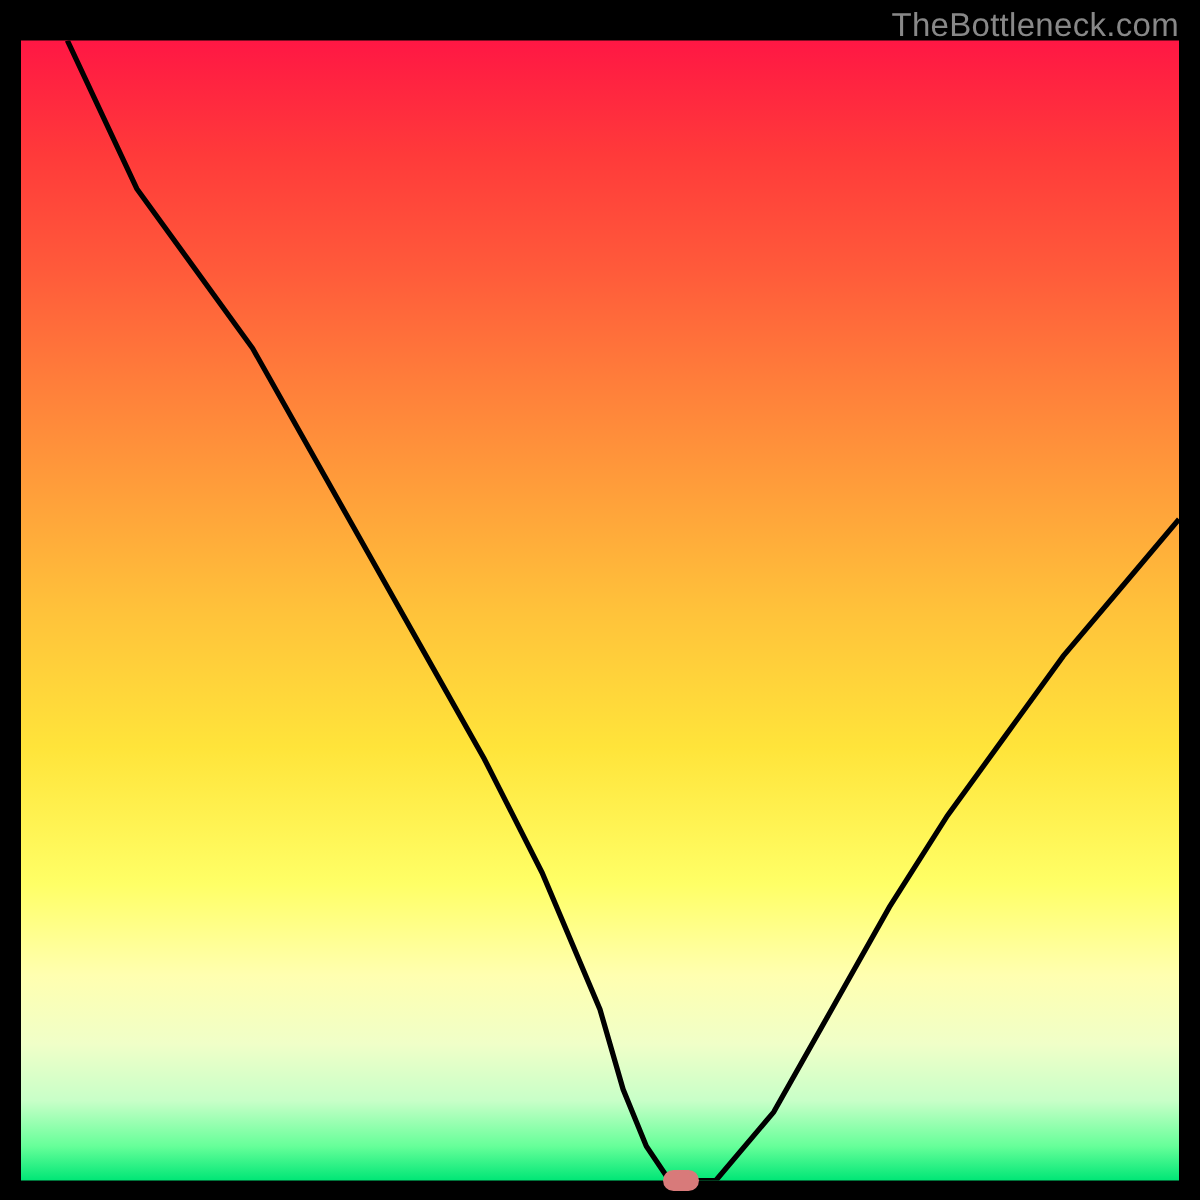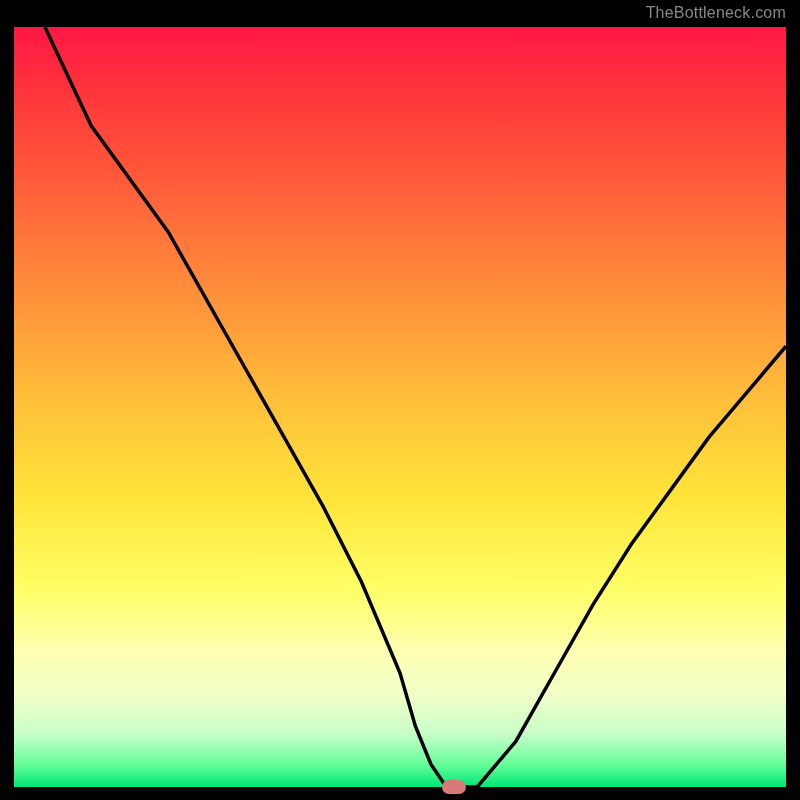"TheBottleneck.com" .watermark { font-size: 16px -> 22px }
